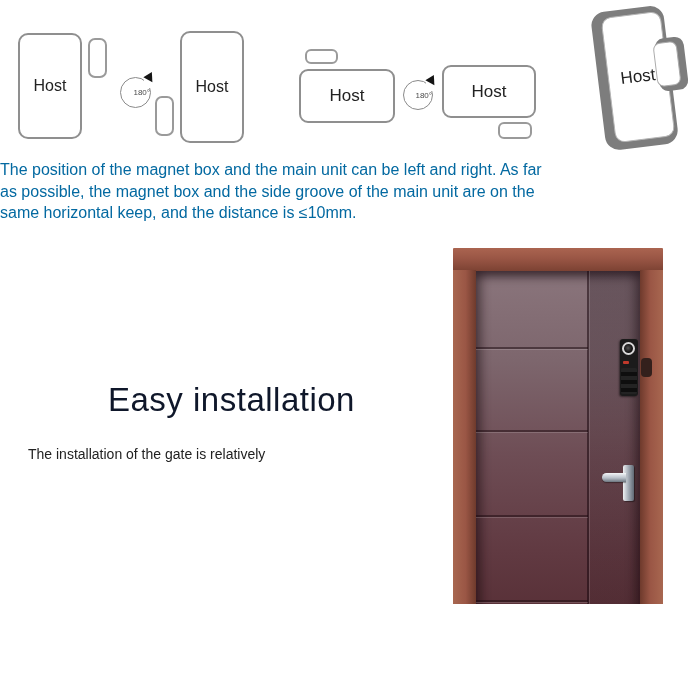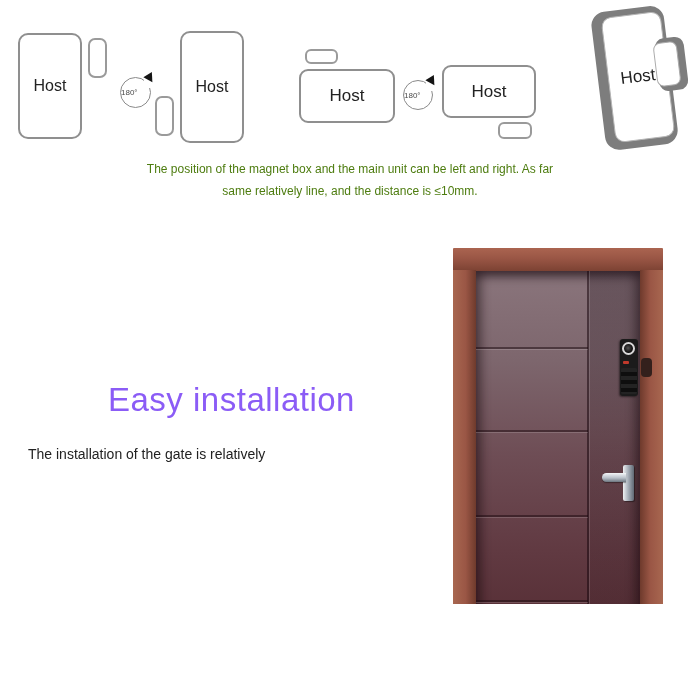"180°" .rot-badge { justify-content: flex-start -> flex-end }
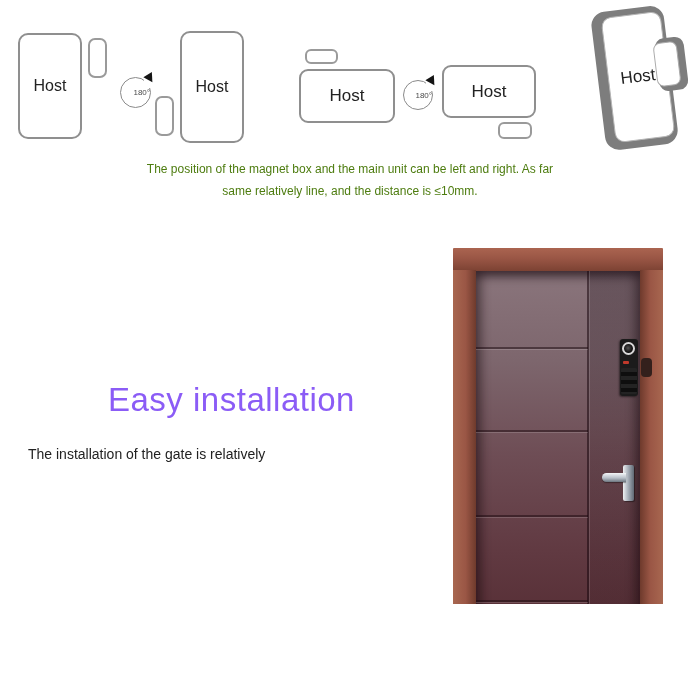"The position of the magnet" .instruction { color: #4d7c0f -> #0369a1; font-size: 12px -> 16px; text-align: center -> none }
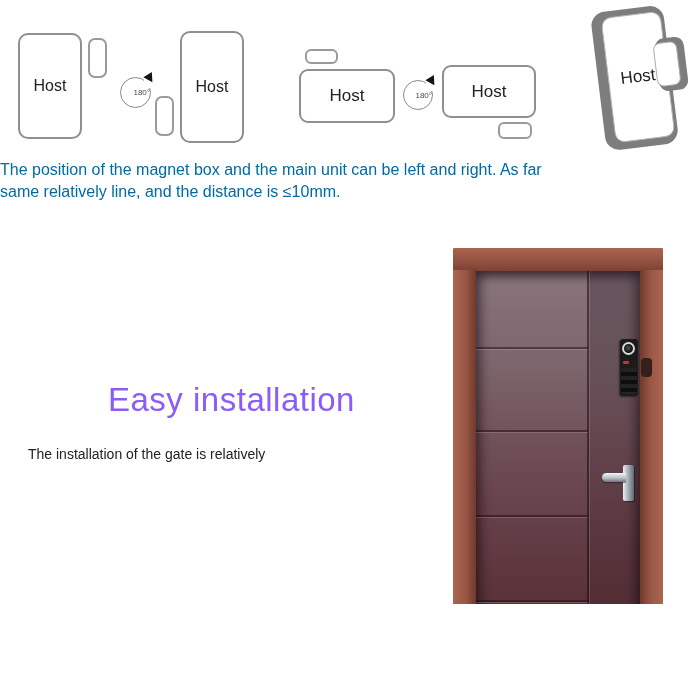"as possible, the magnet box" div { html: none -> <div>as possible, the magnet box and the side groove of the main unit are on the</div> }
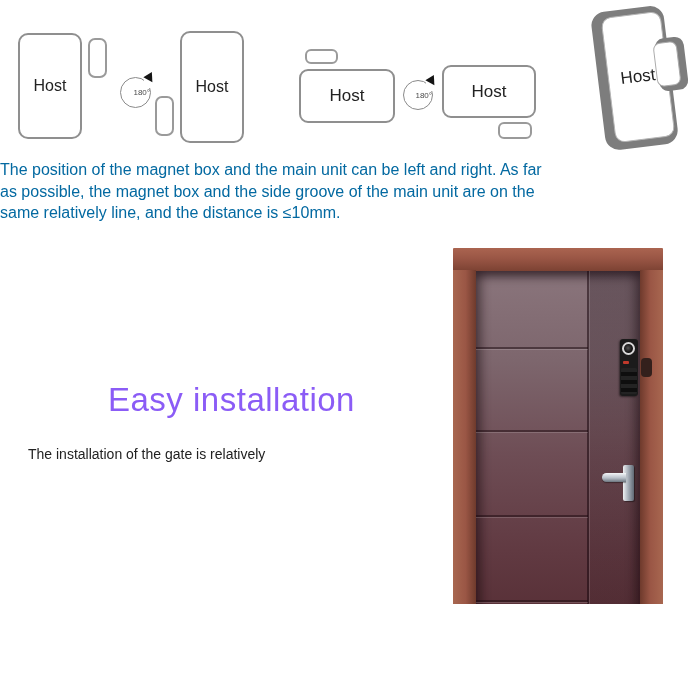"same relatively line, and the" div { text: relatively line -> horizontal keep }
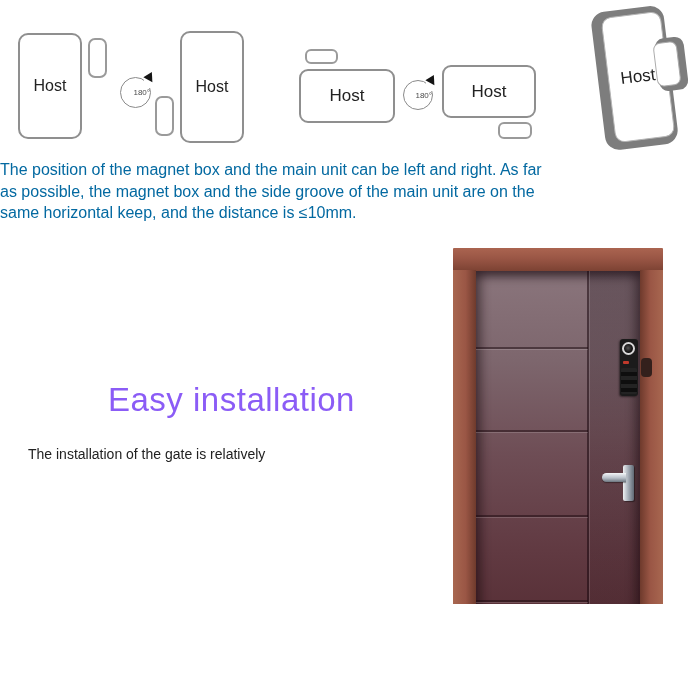"Easy installation" .easy-heading { color: #8b5cf6 -> #0f172a }
